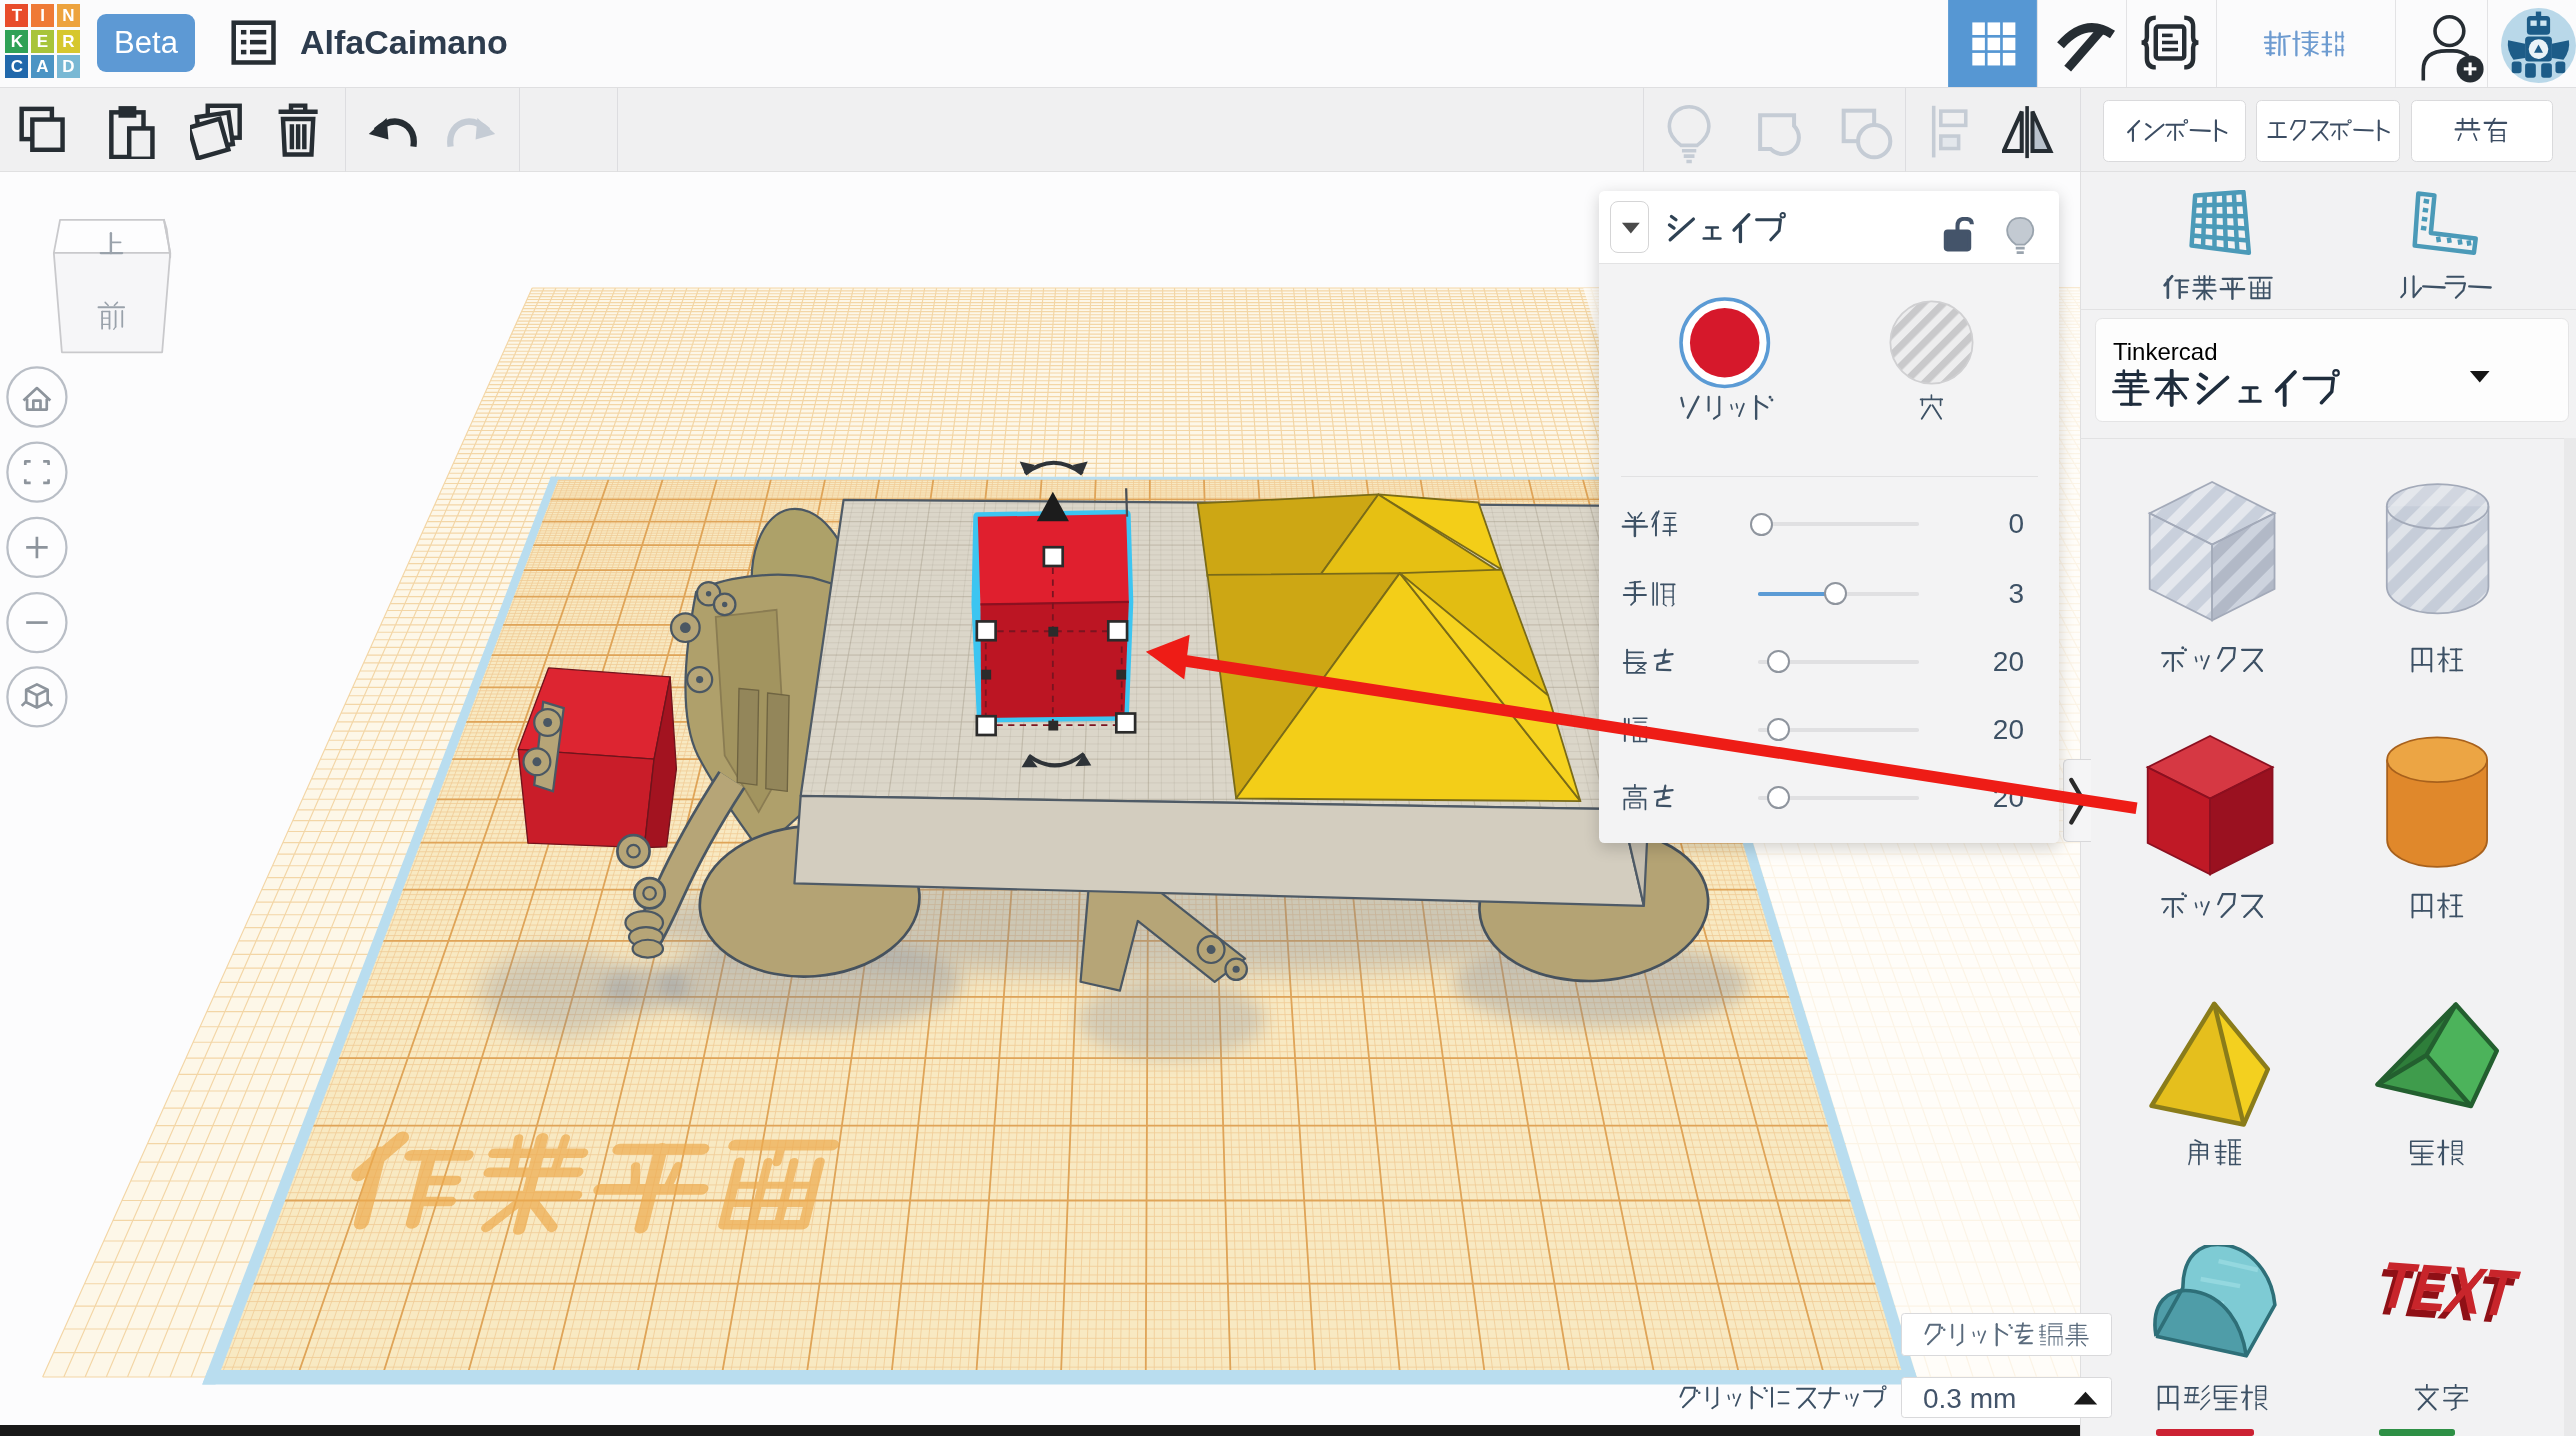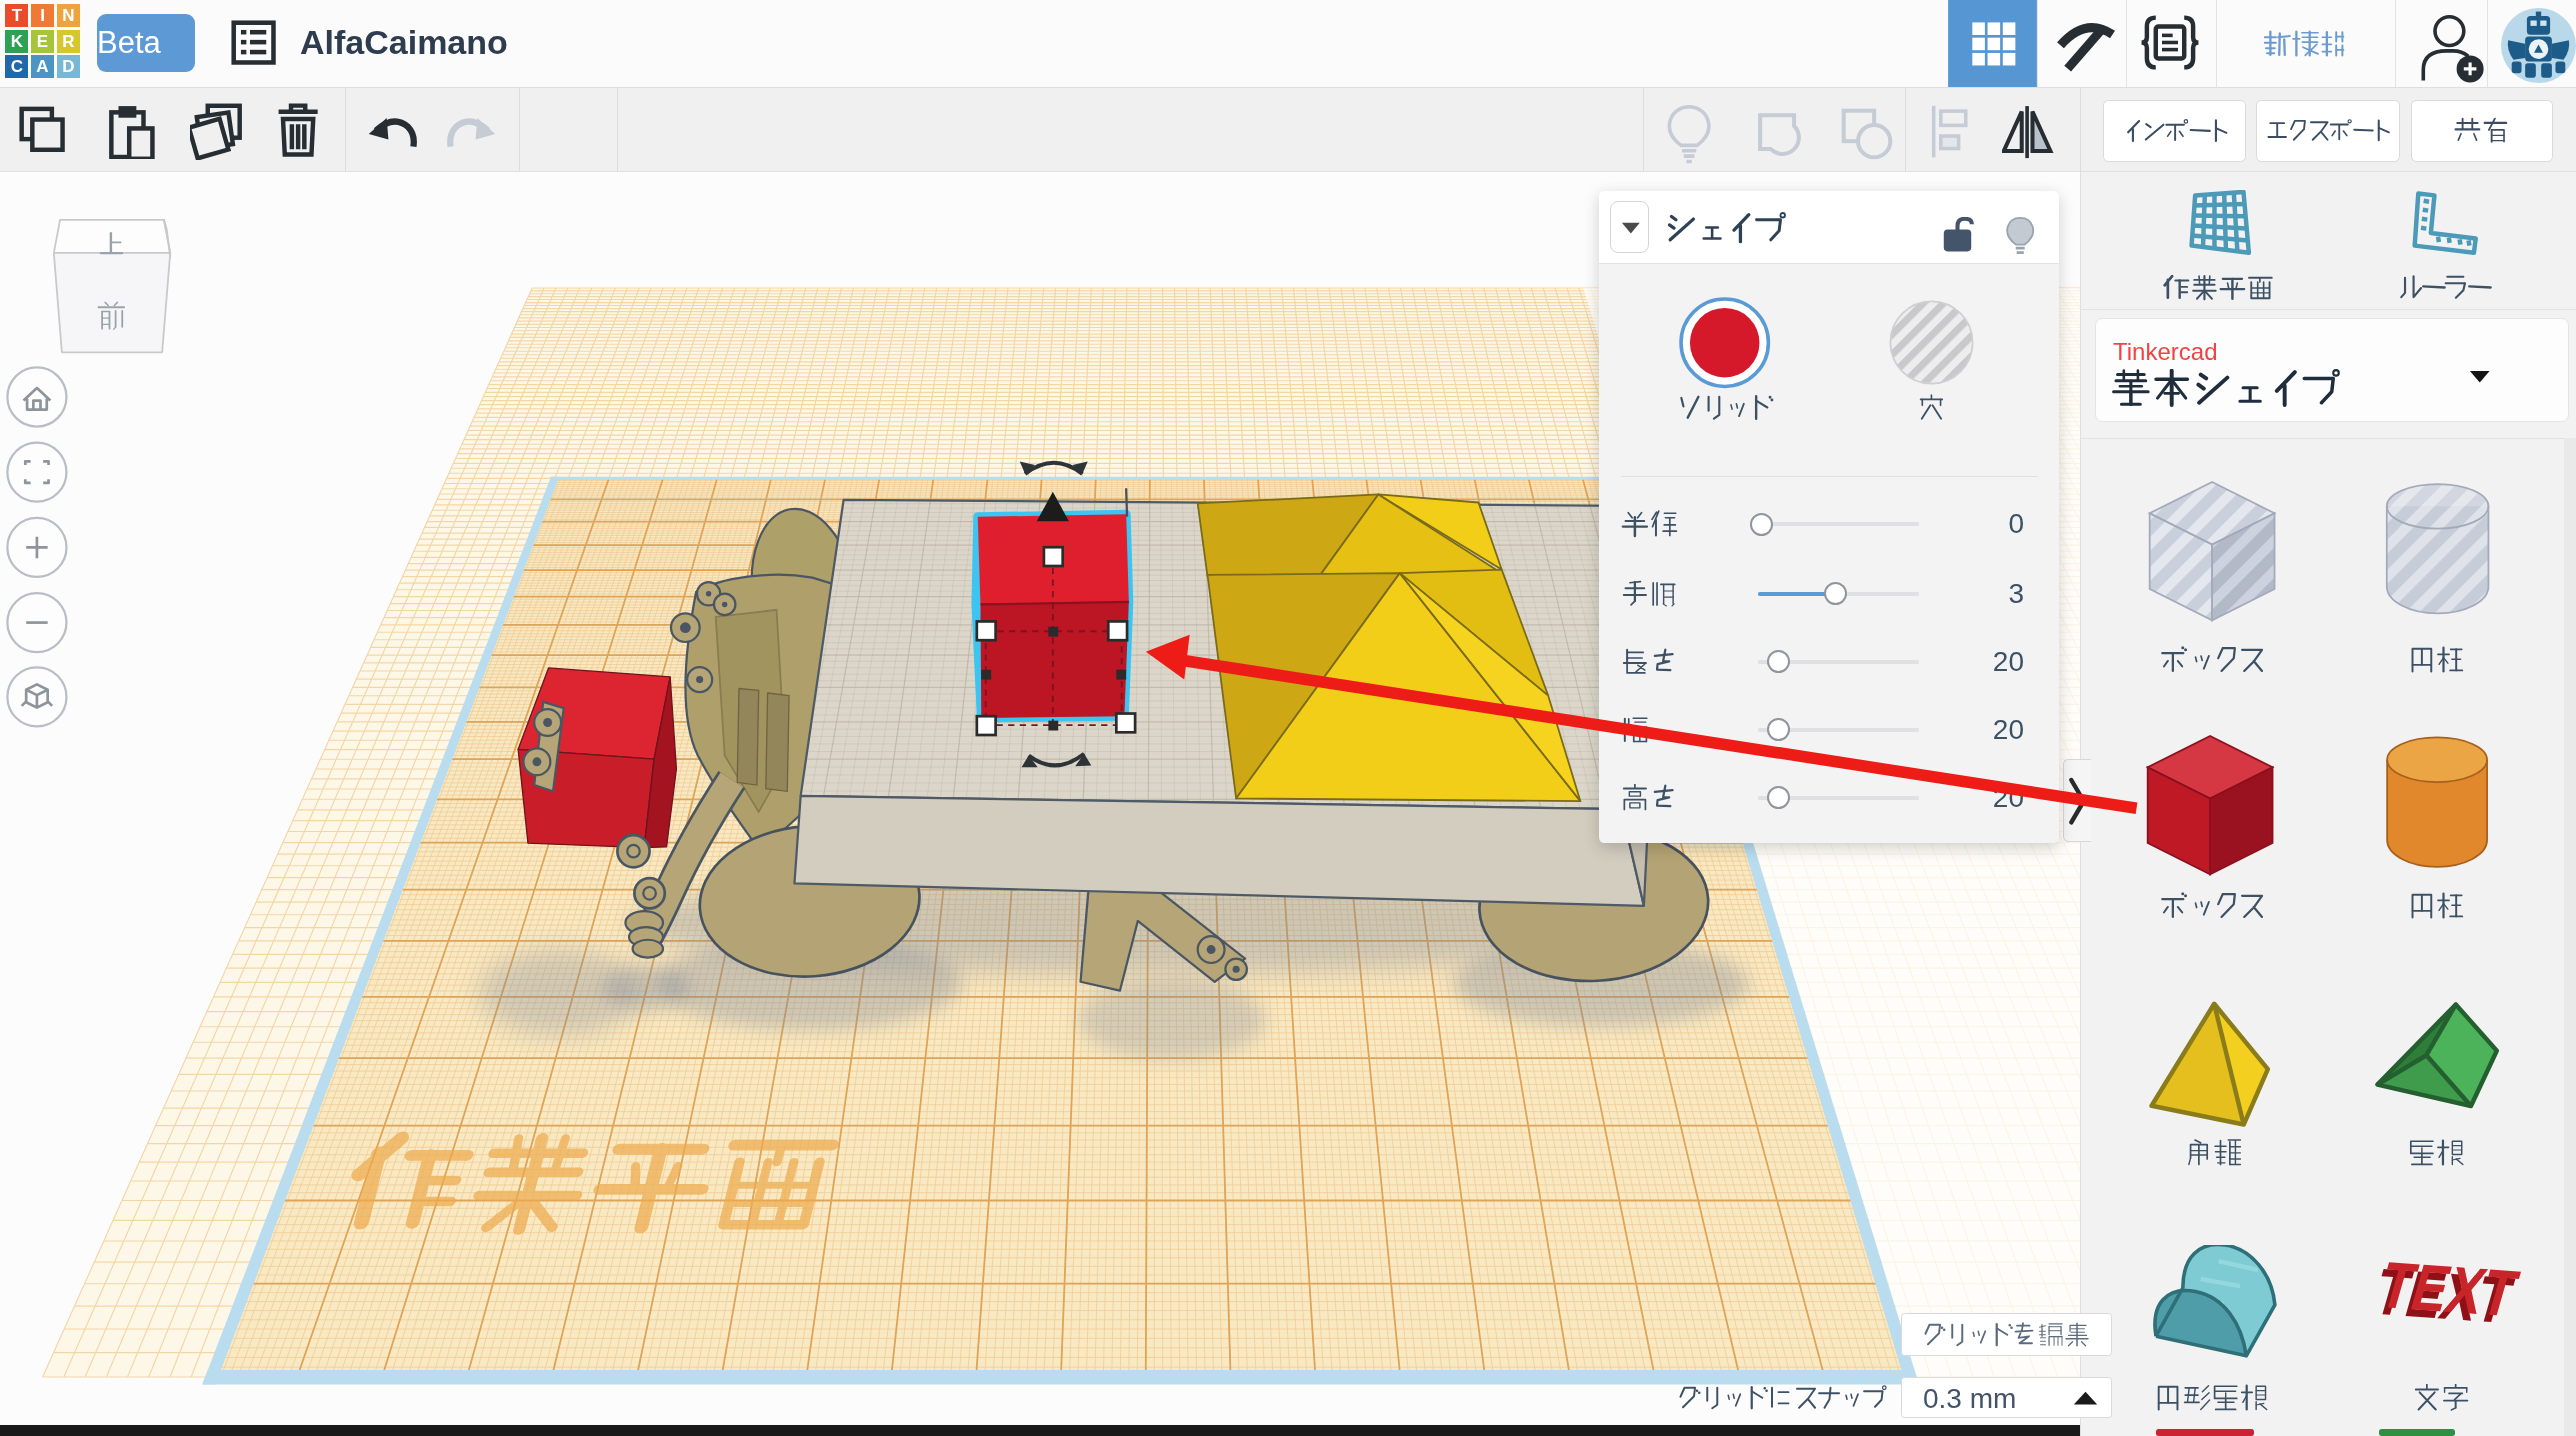"Beta" div.abs { text-align: left -> center }
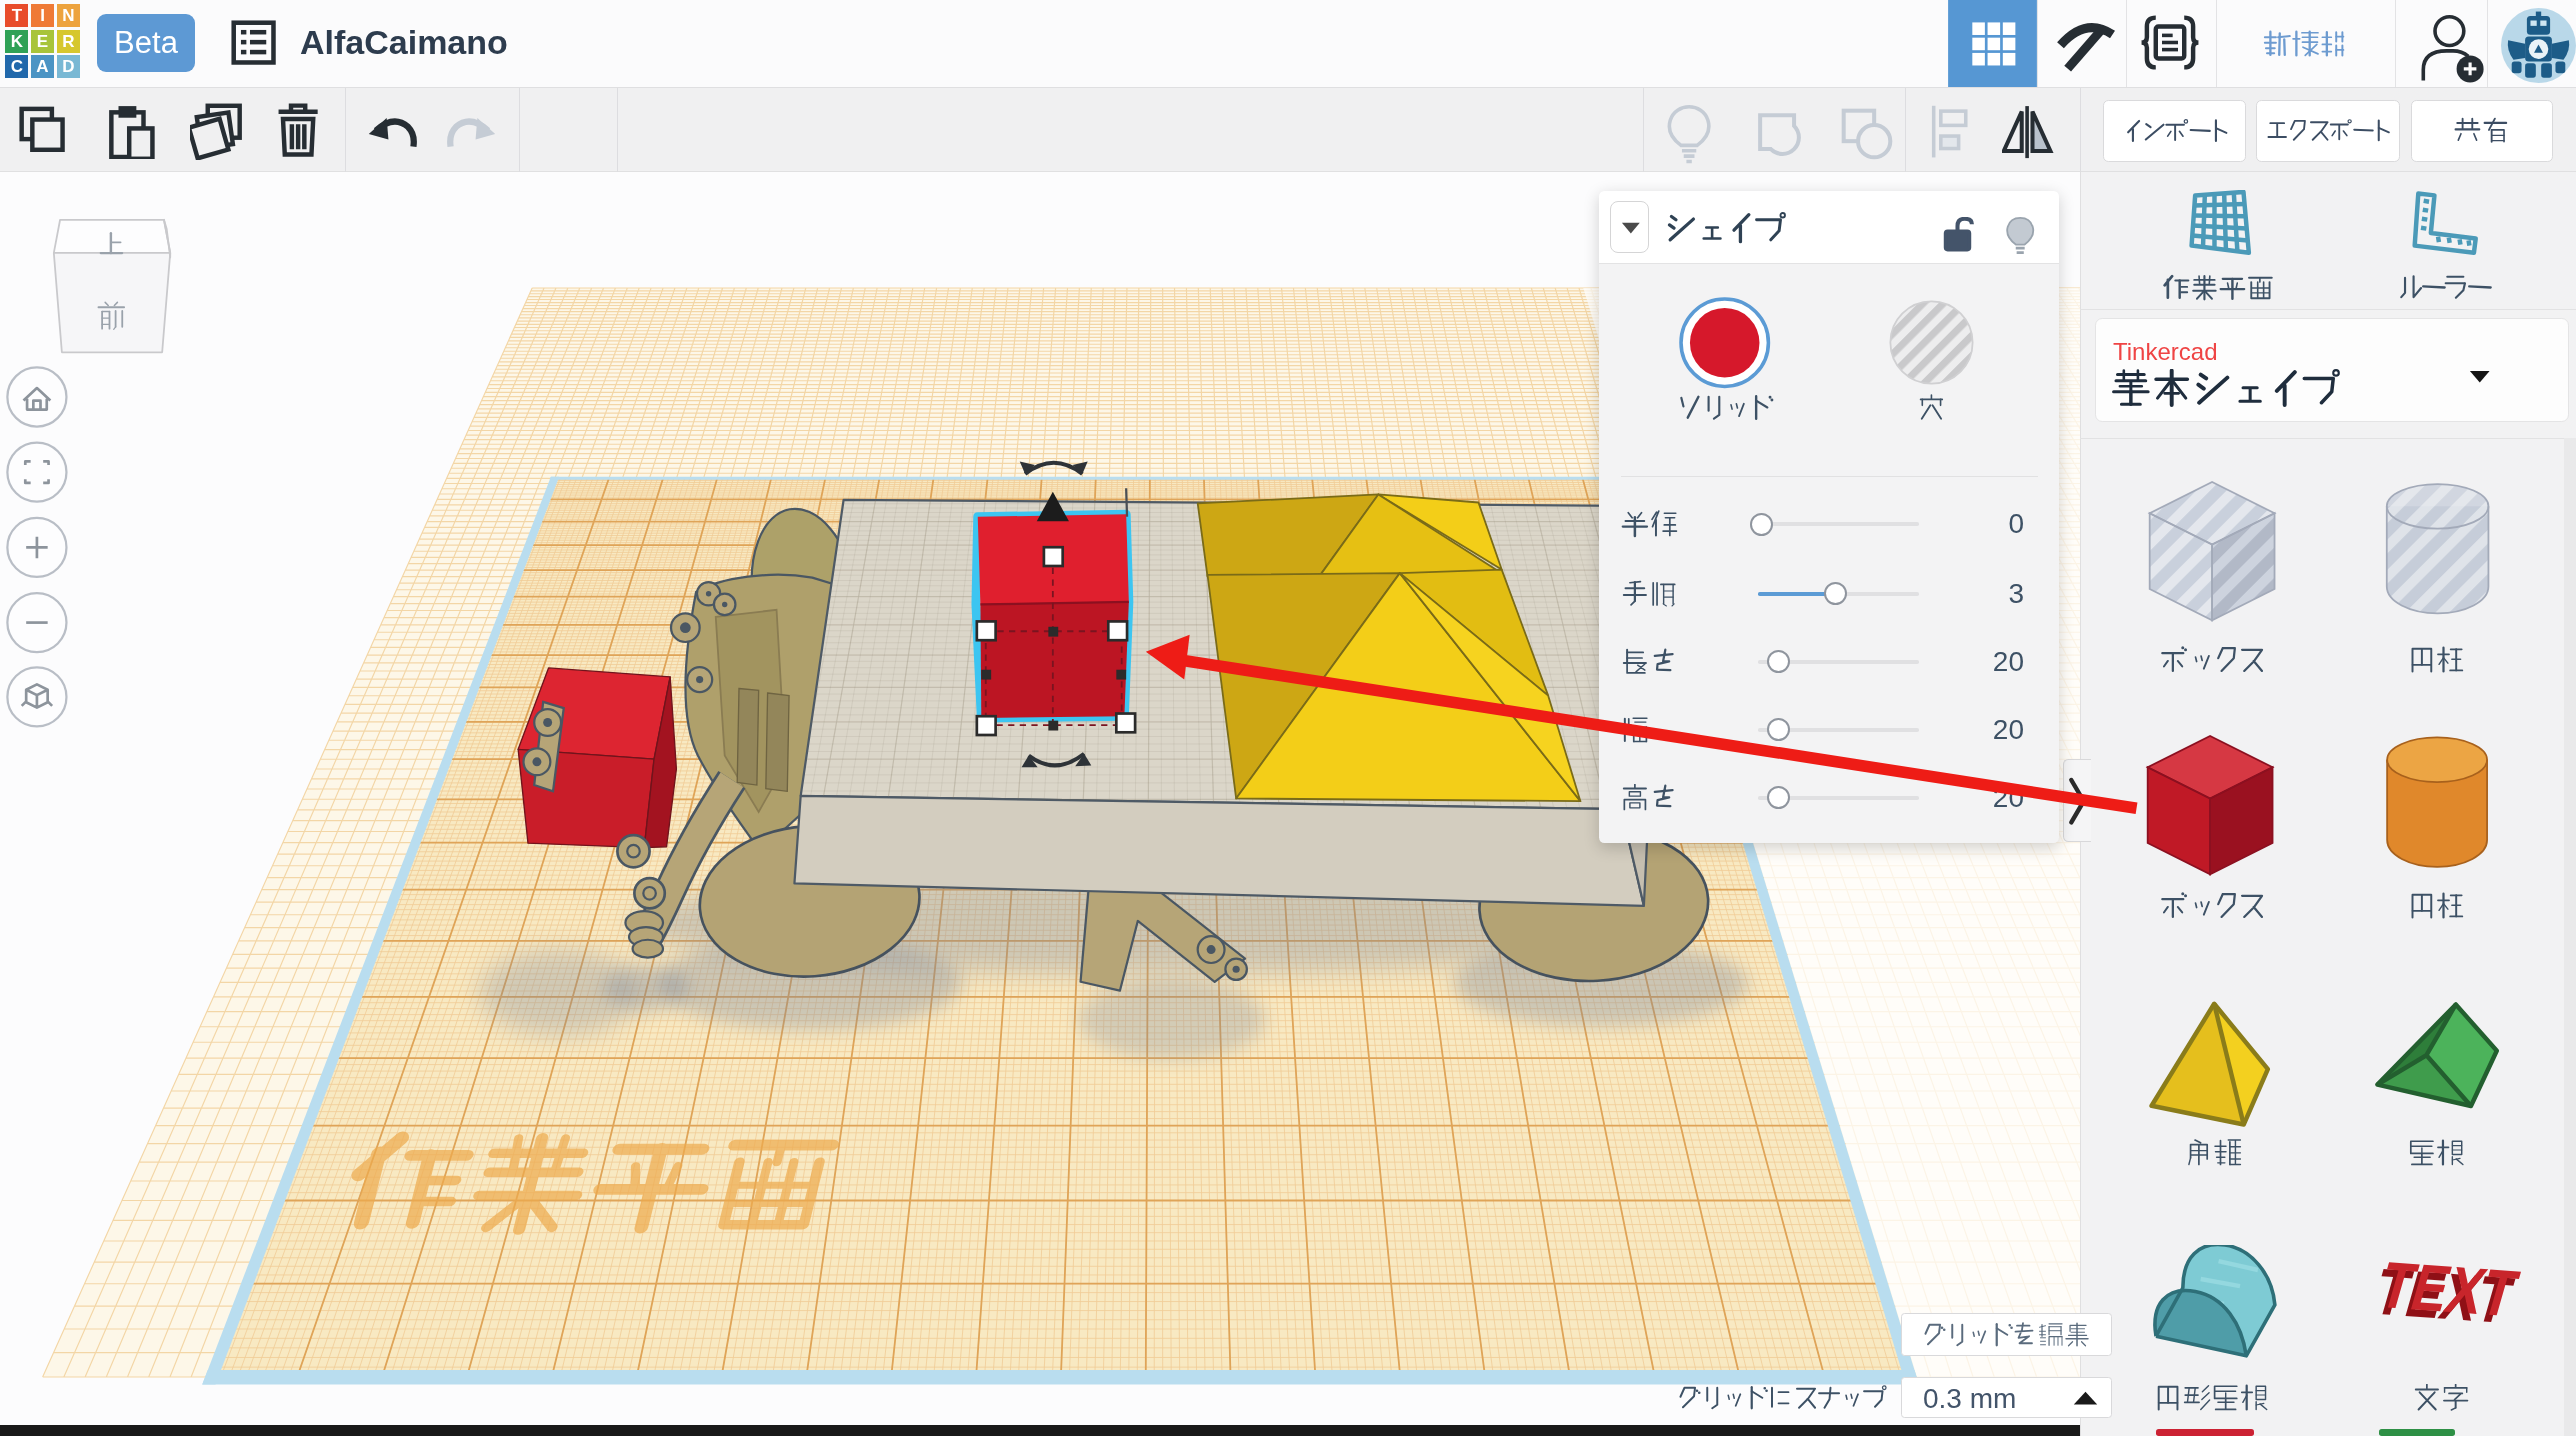"Tinkercad" div.abs { color: #ef4444 -> #000000 }
